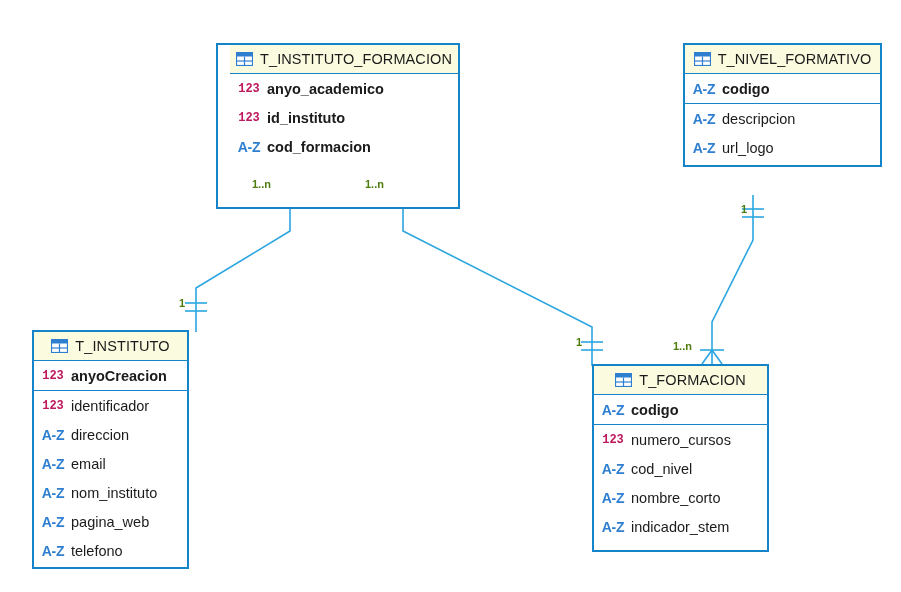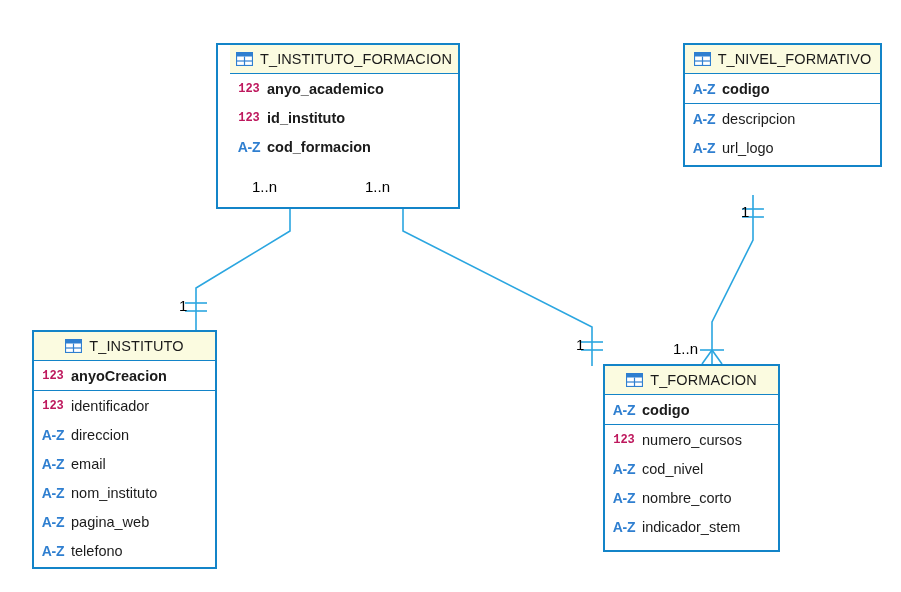"1..n" .card-label { color: #000000 -> #4d7c0f; font-size: 15px -> 11px; font-weight: none -> bold }
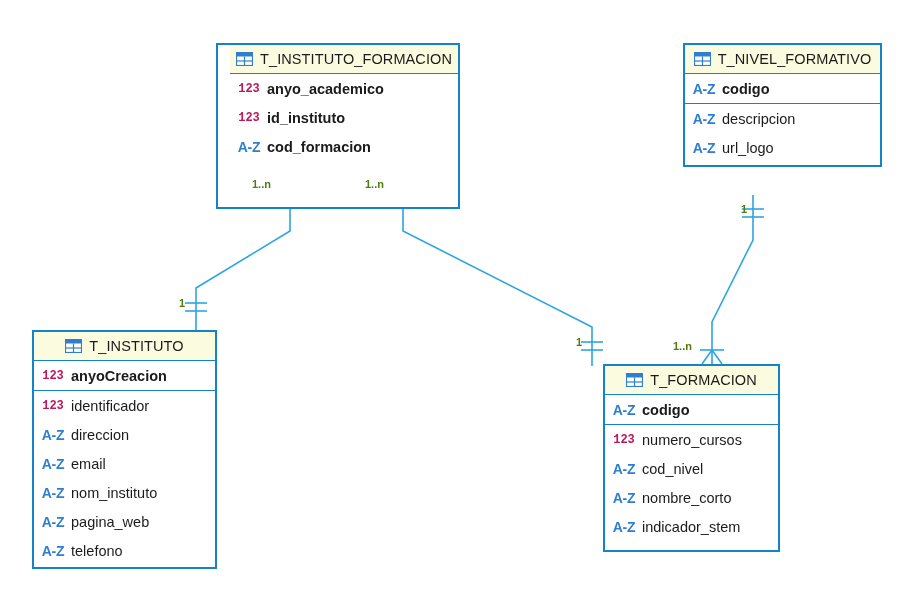"T_INSTITUTO" div.entity { width: 185px -> 157px }
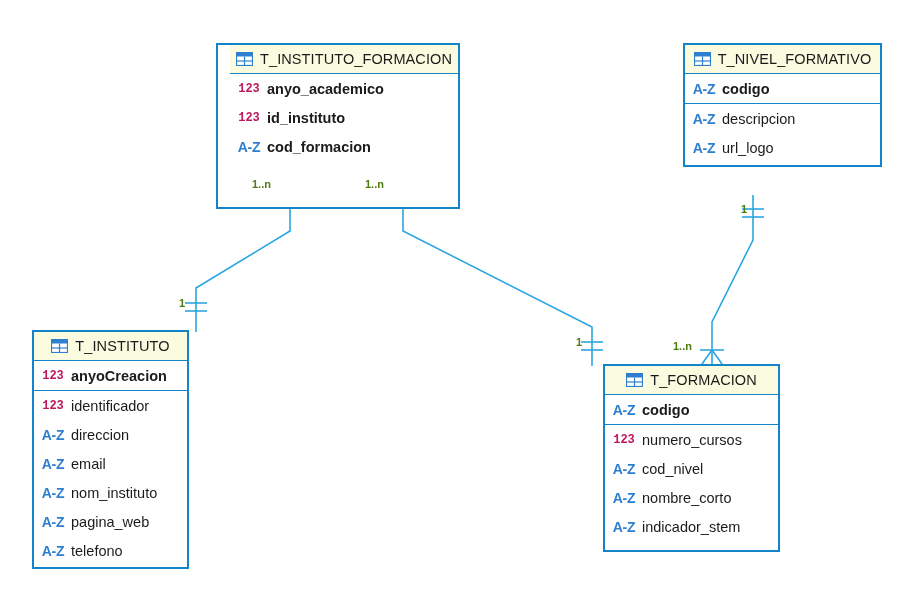"T_FORMACION" div.entity { margin-left: 11px -> none }
